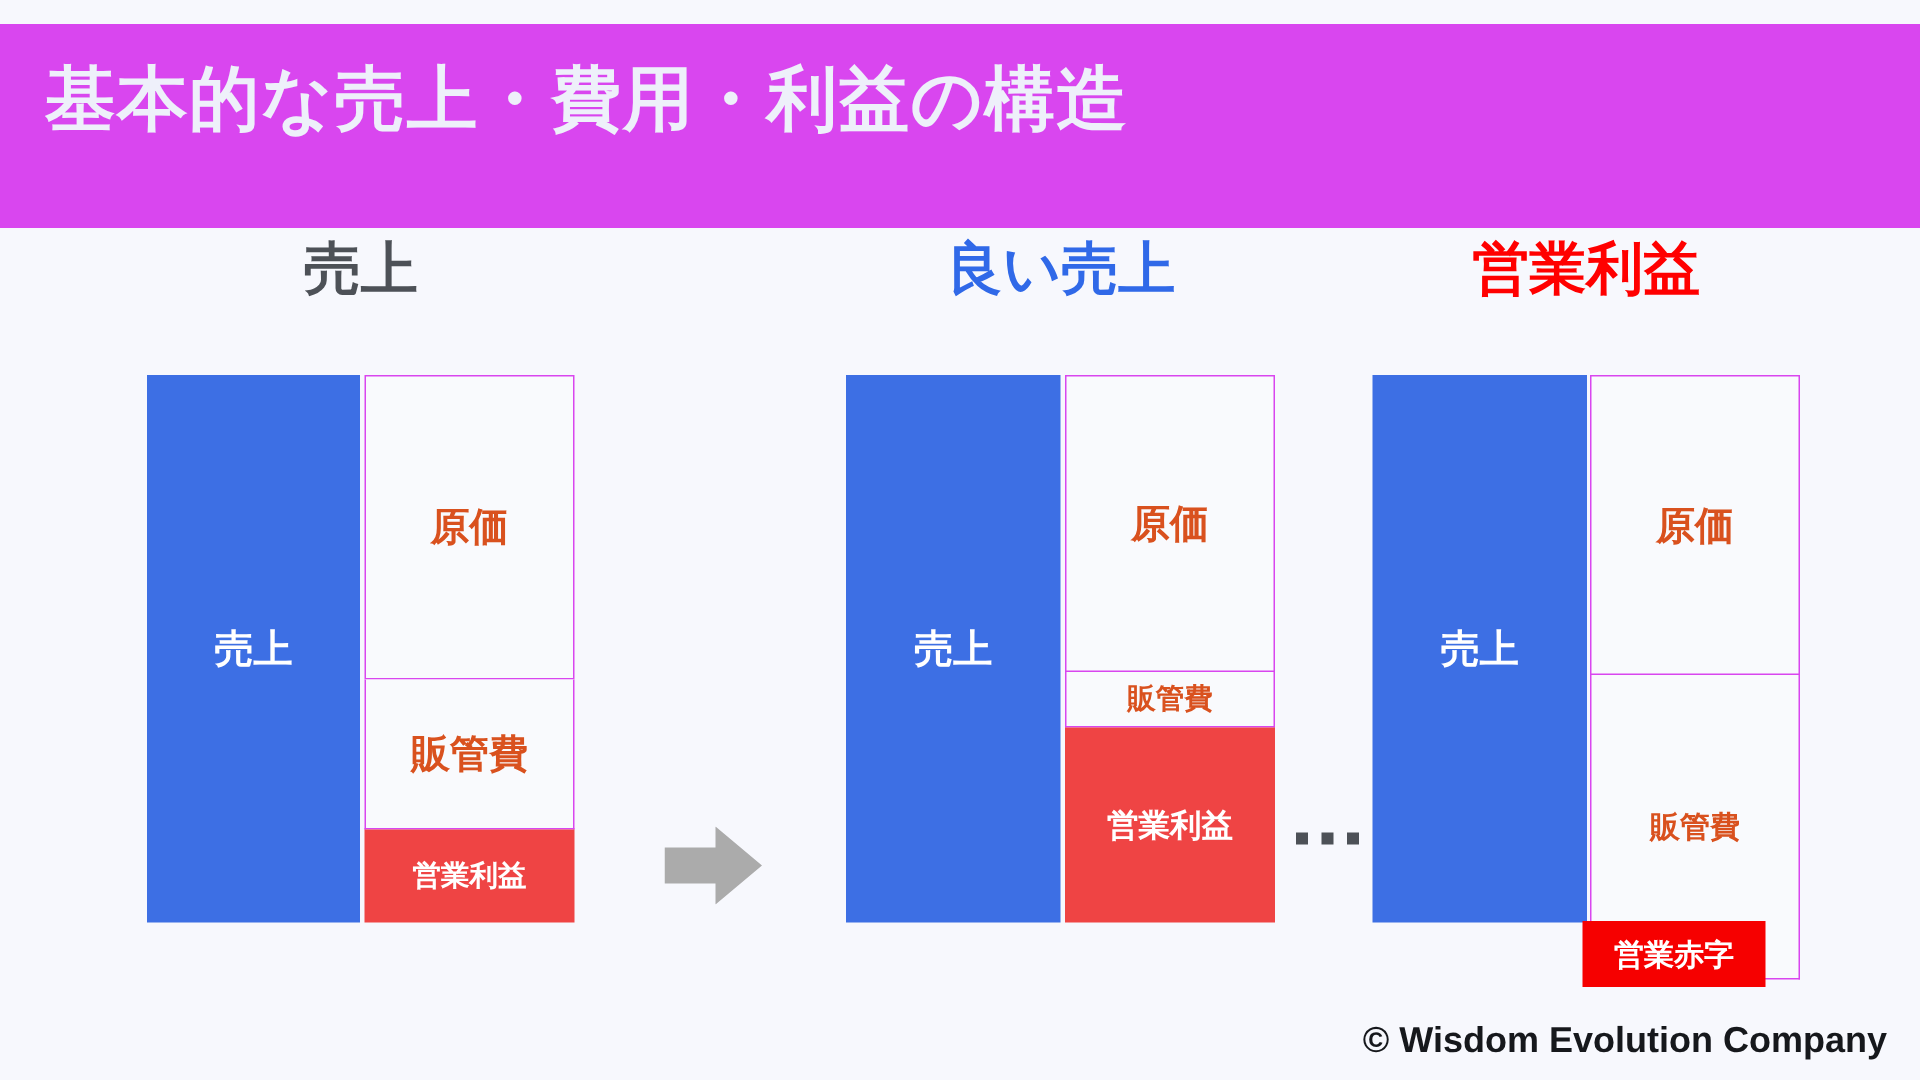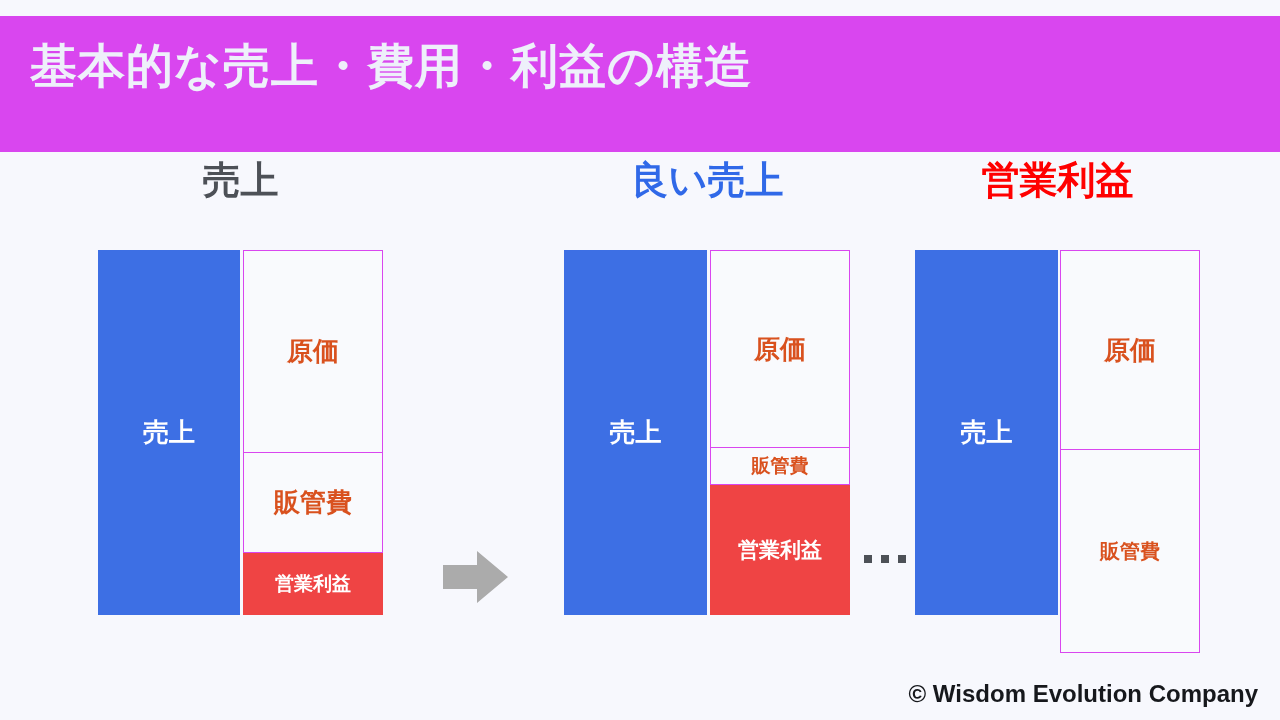"営業赤字" div.loss-cell { html: none -> <div>営業赤字</div> }
